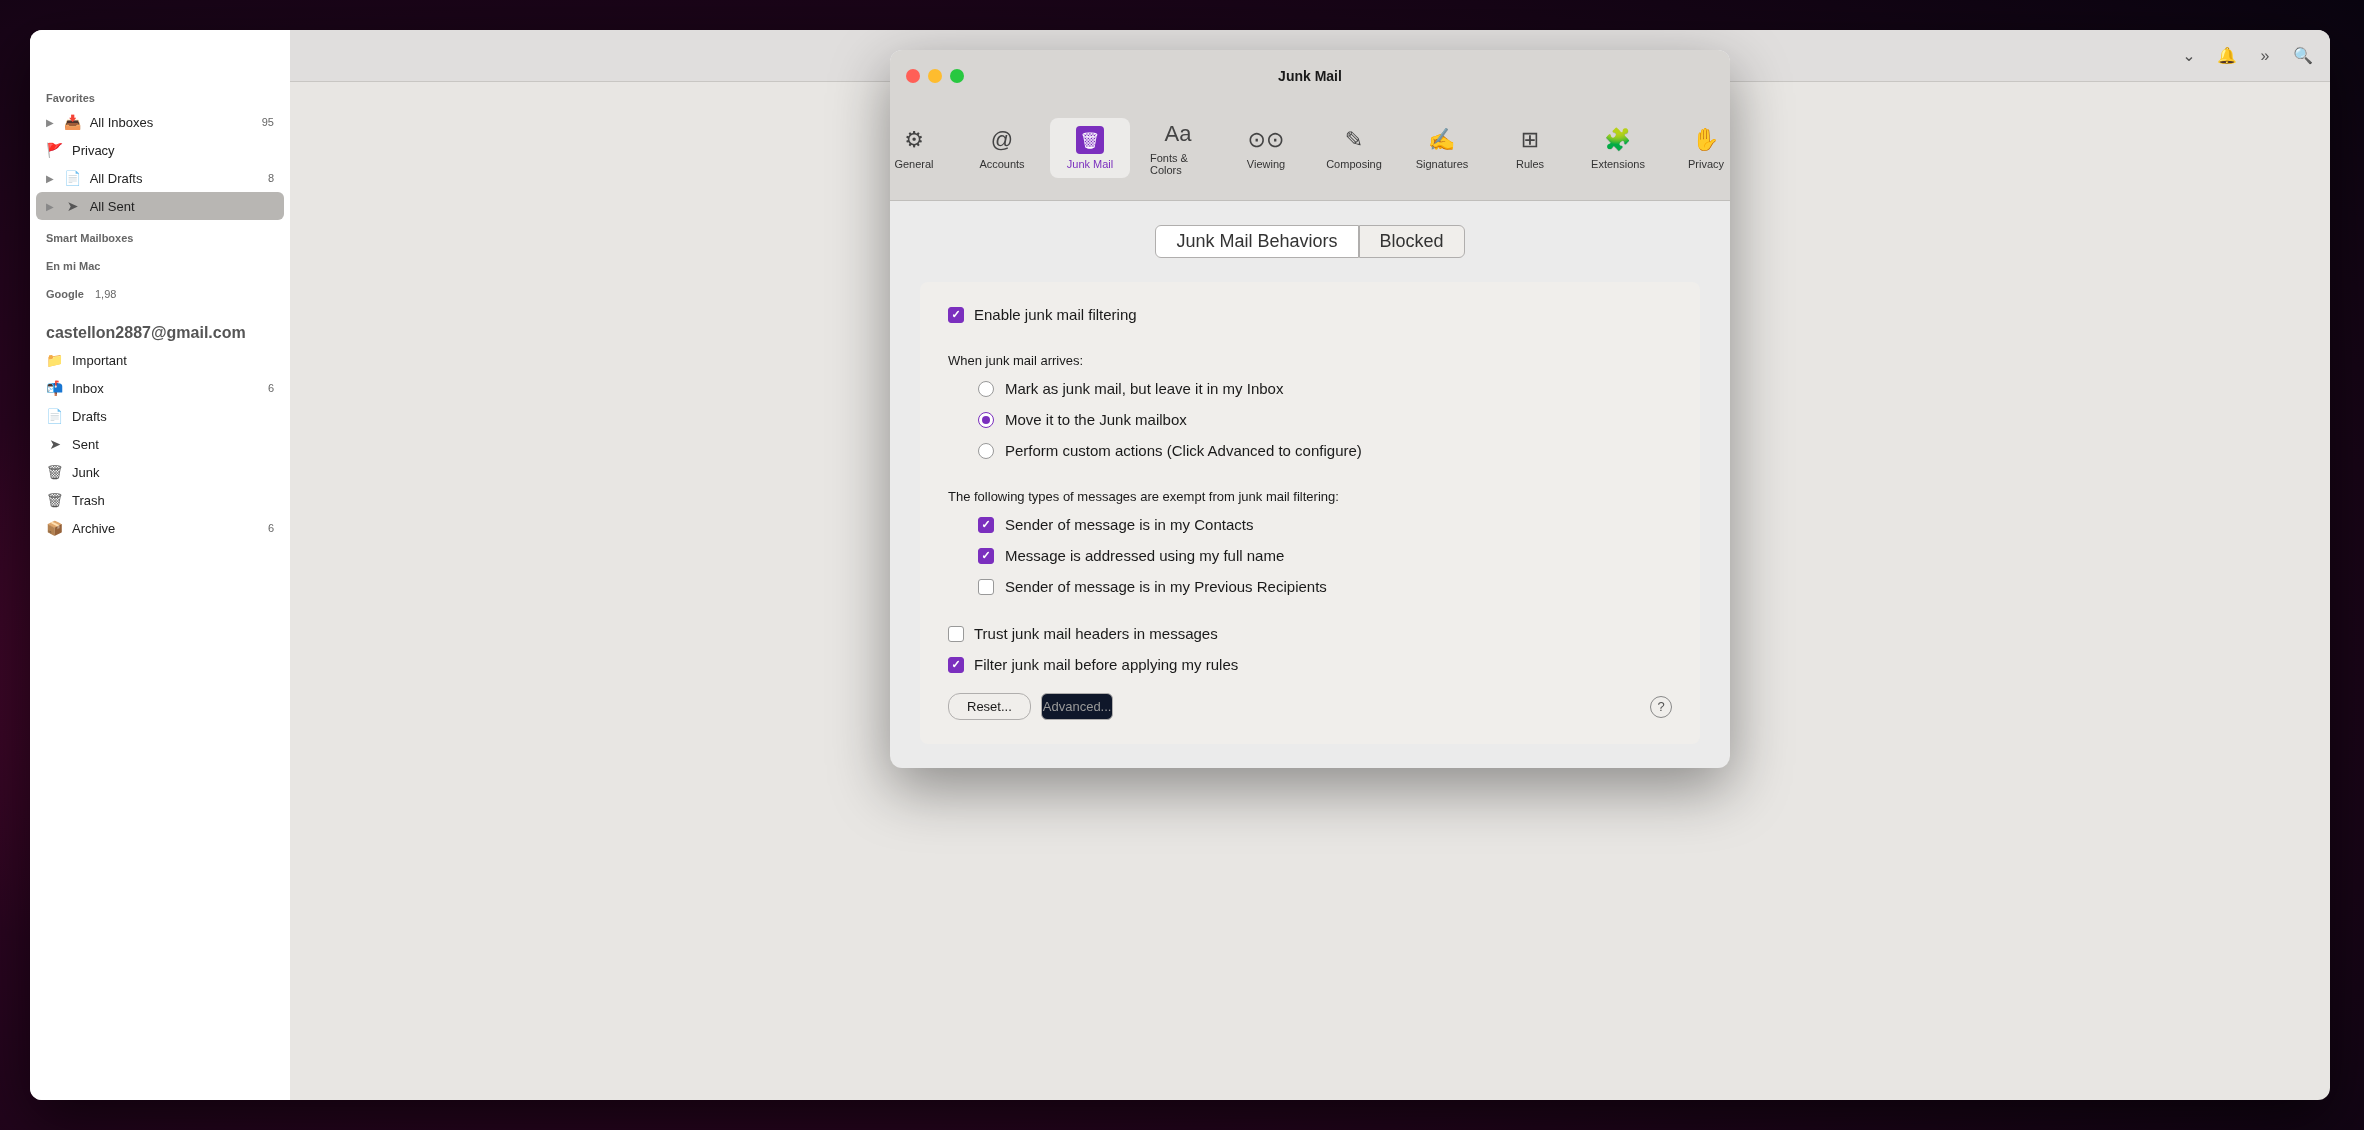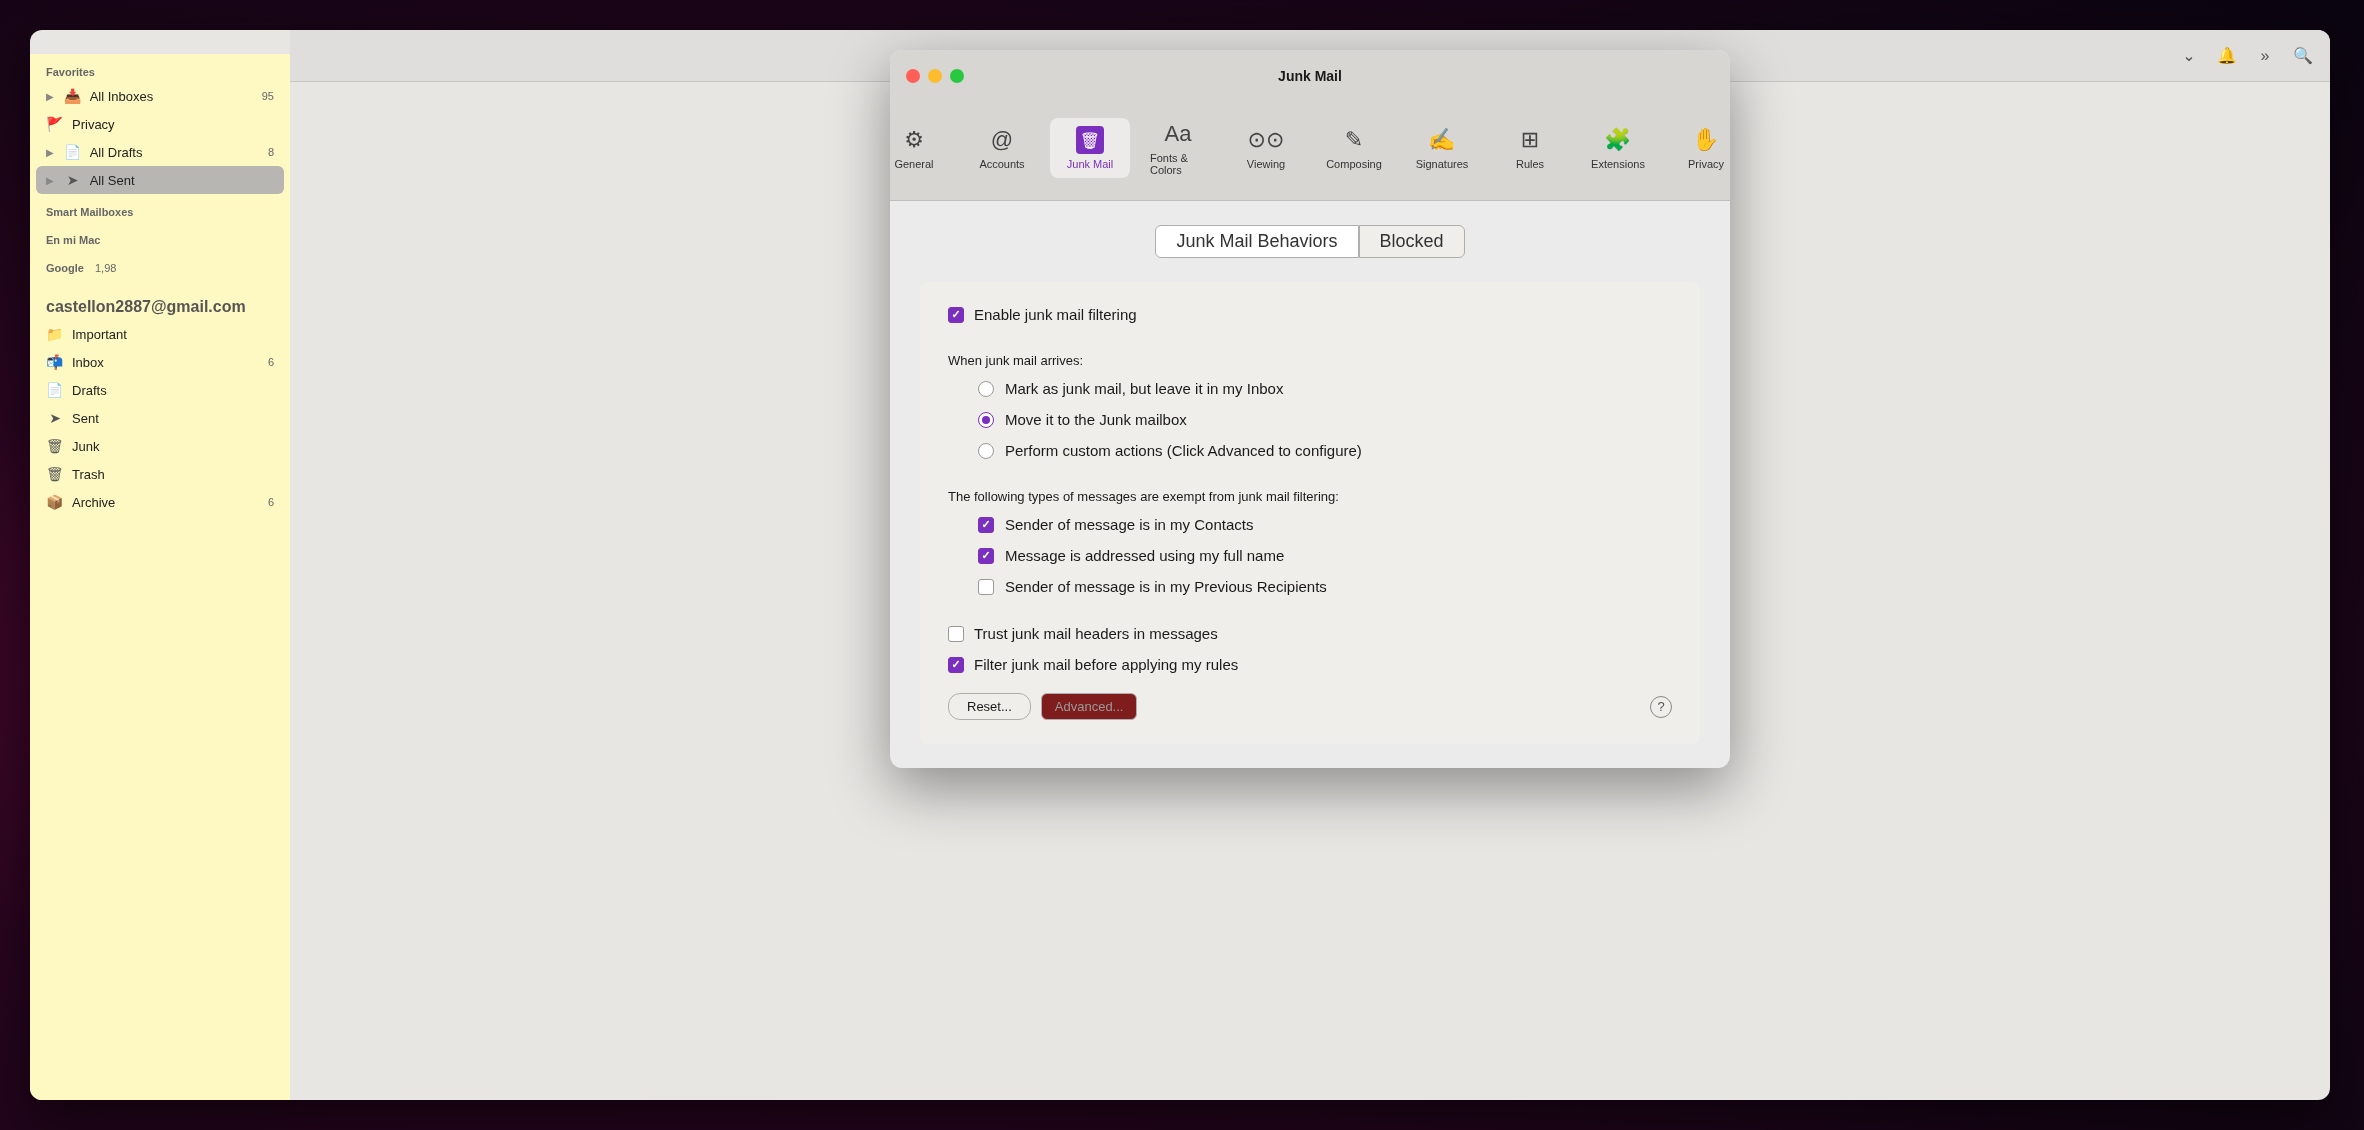"Favorites" .sidebar { background: #fef9c3 -> #ffffff; margin-top: 24px -> none; padding-top: none -> 50px }
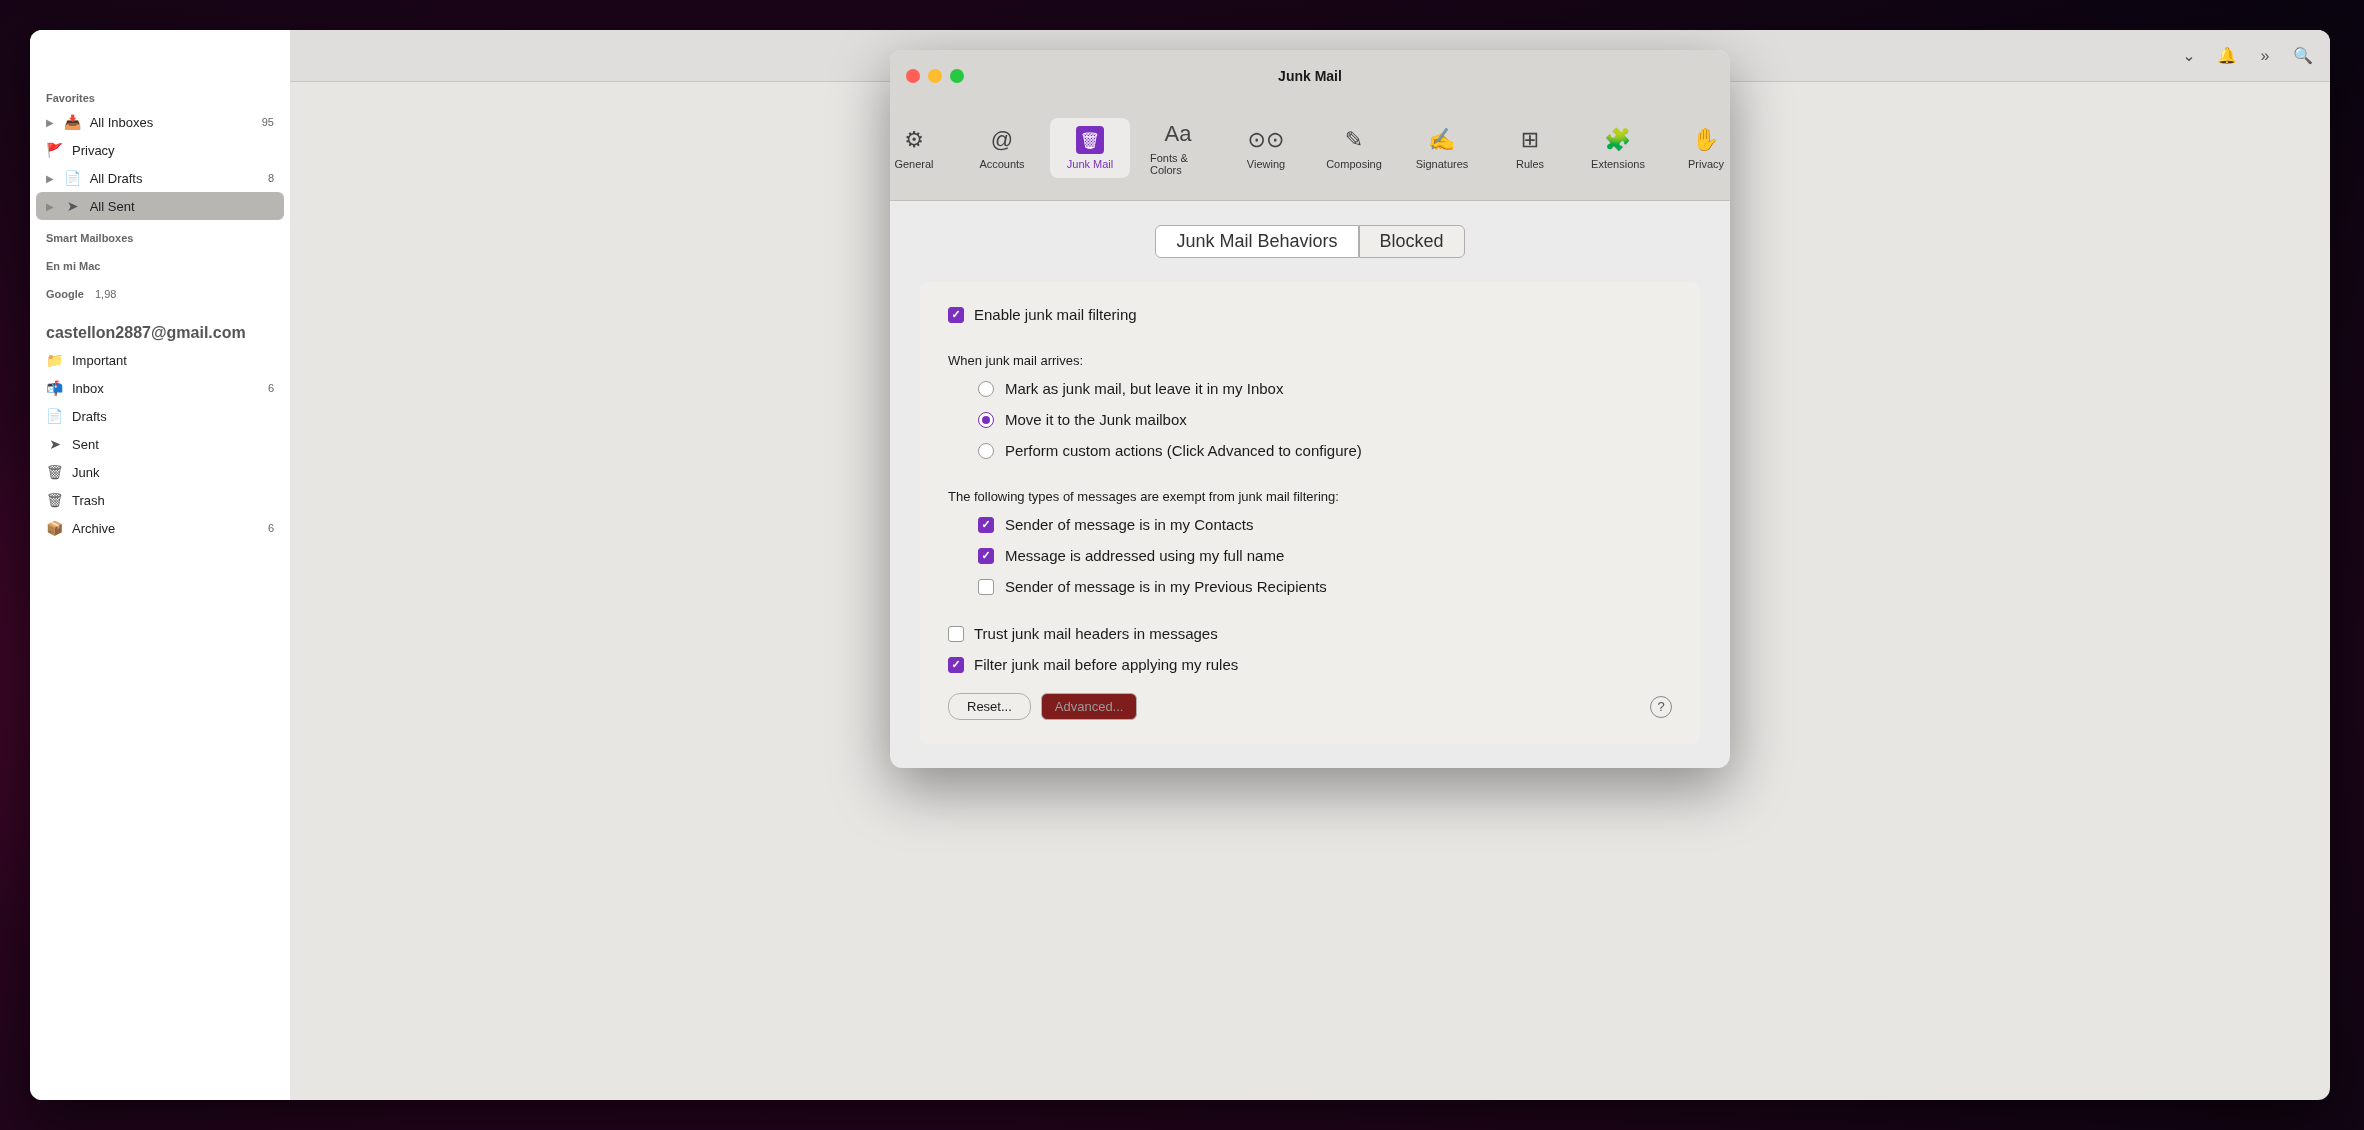"Advanced..." .btn-advanced { background: #7f1d1d -> #0f172a; padding: 5px 13px -> 5px 1px }
